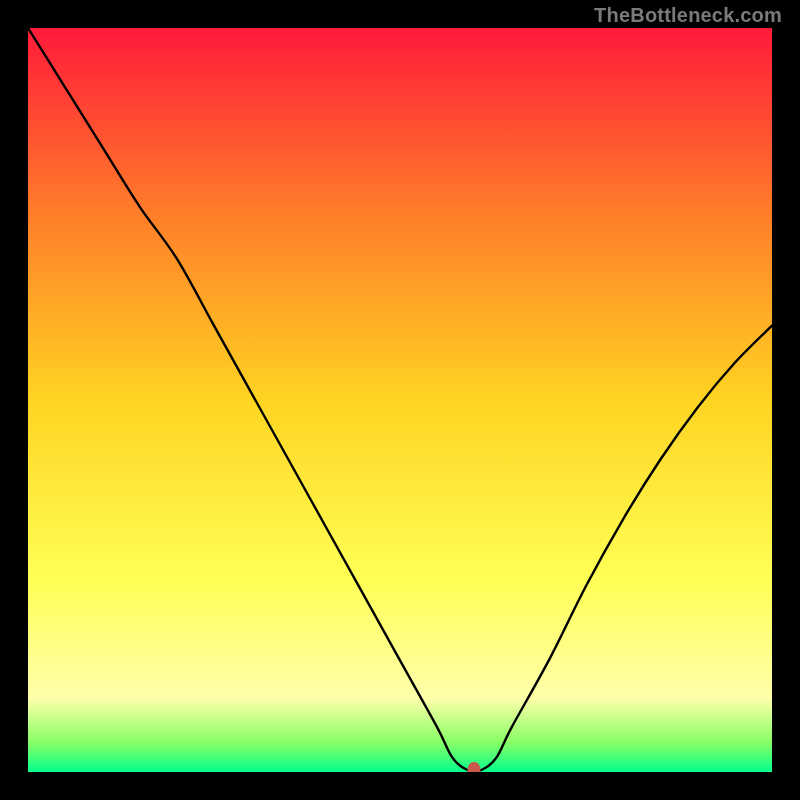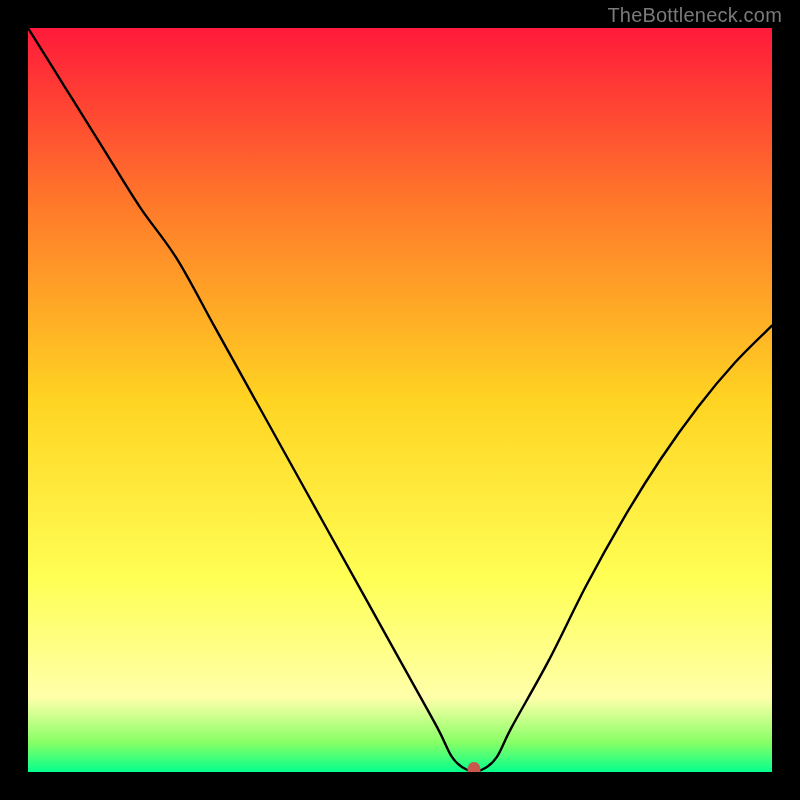"TheBottleneck.com" .watermark { font-weight: 400 -> 700 }
